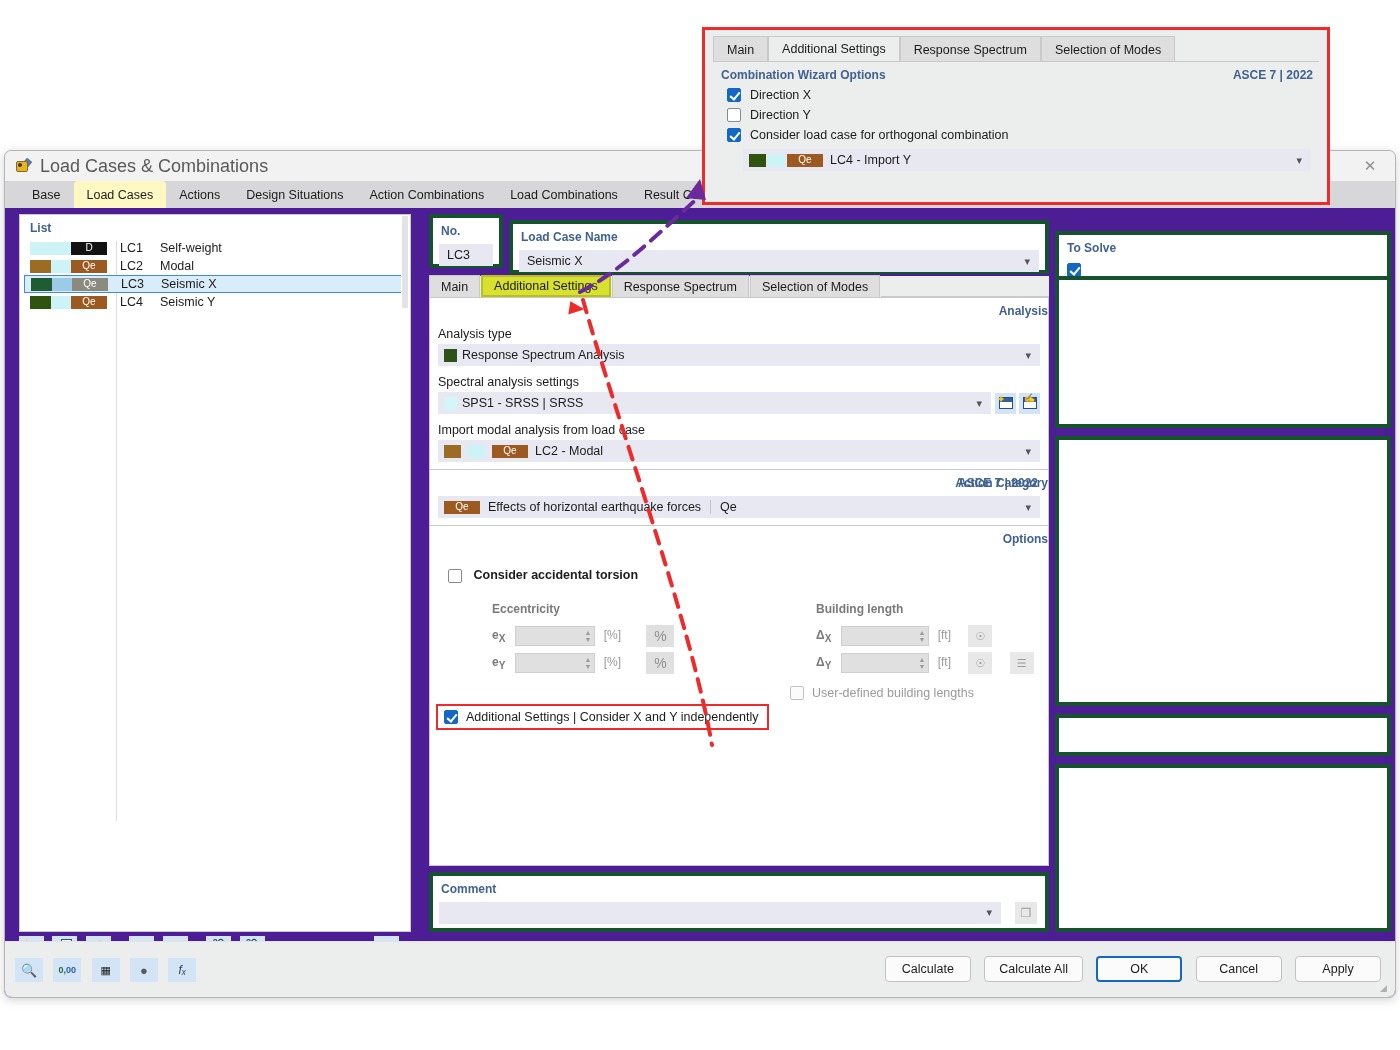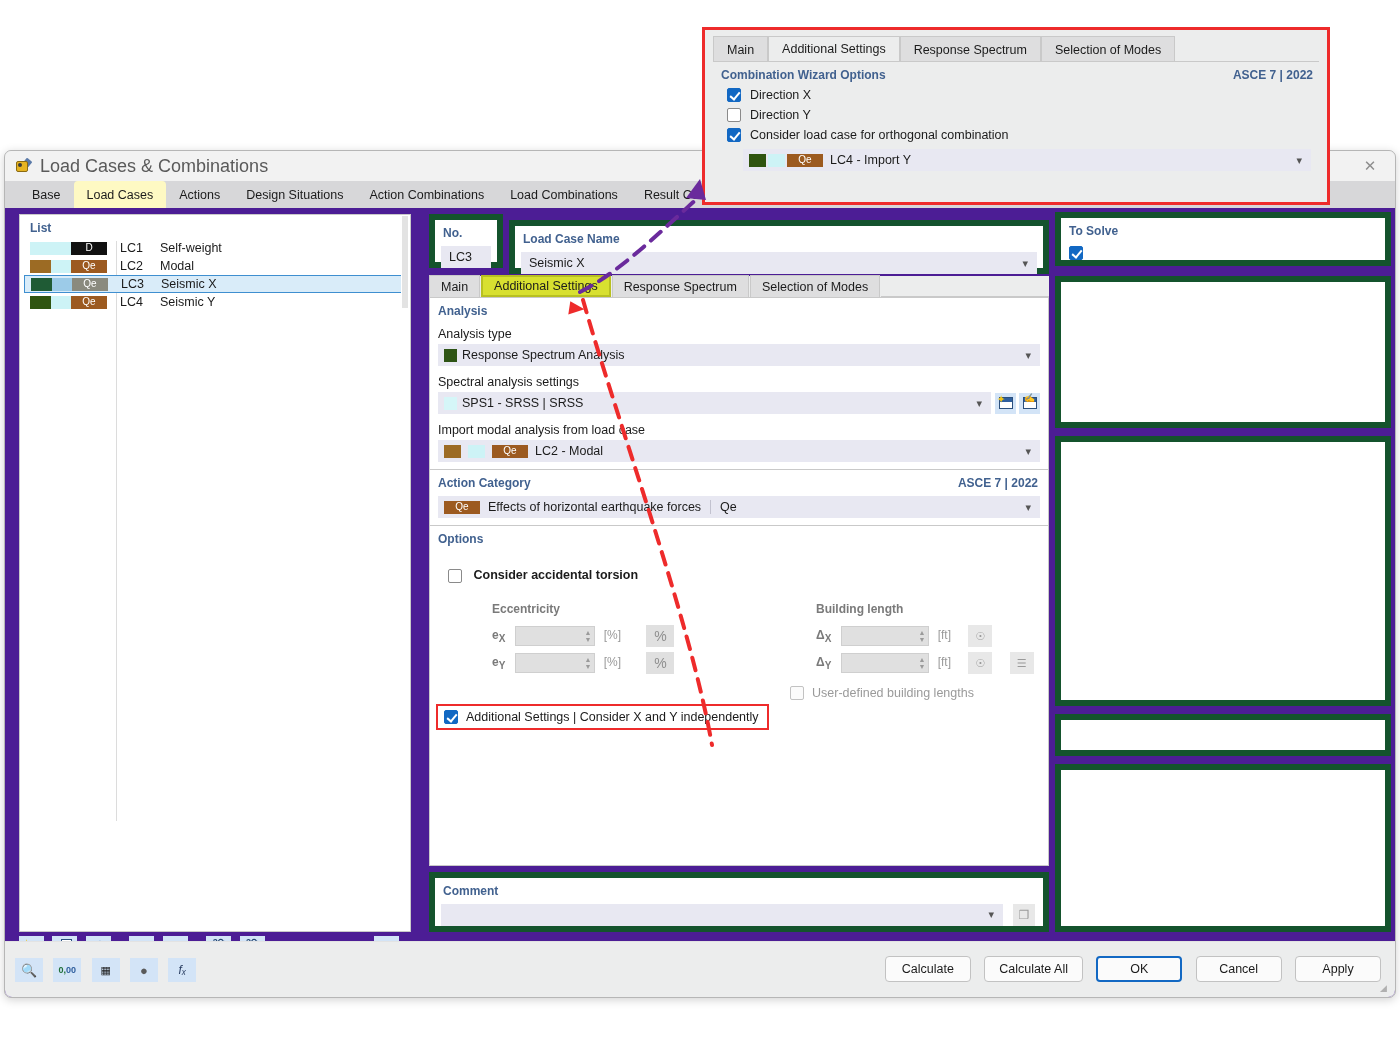"No." .white-card { border: 6px solid #14532d -> 4px solid #14532d }
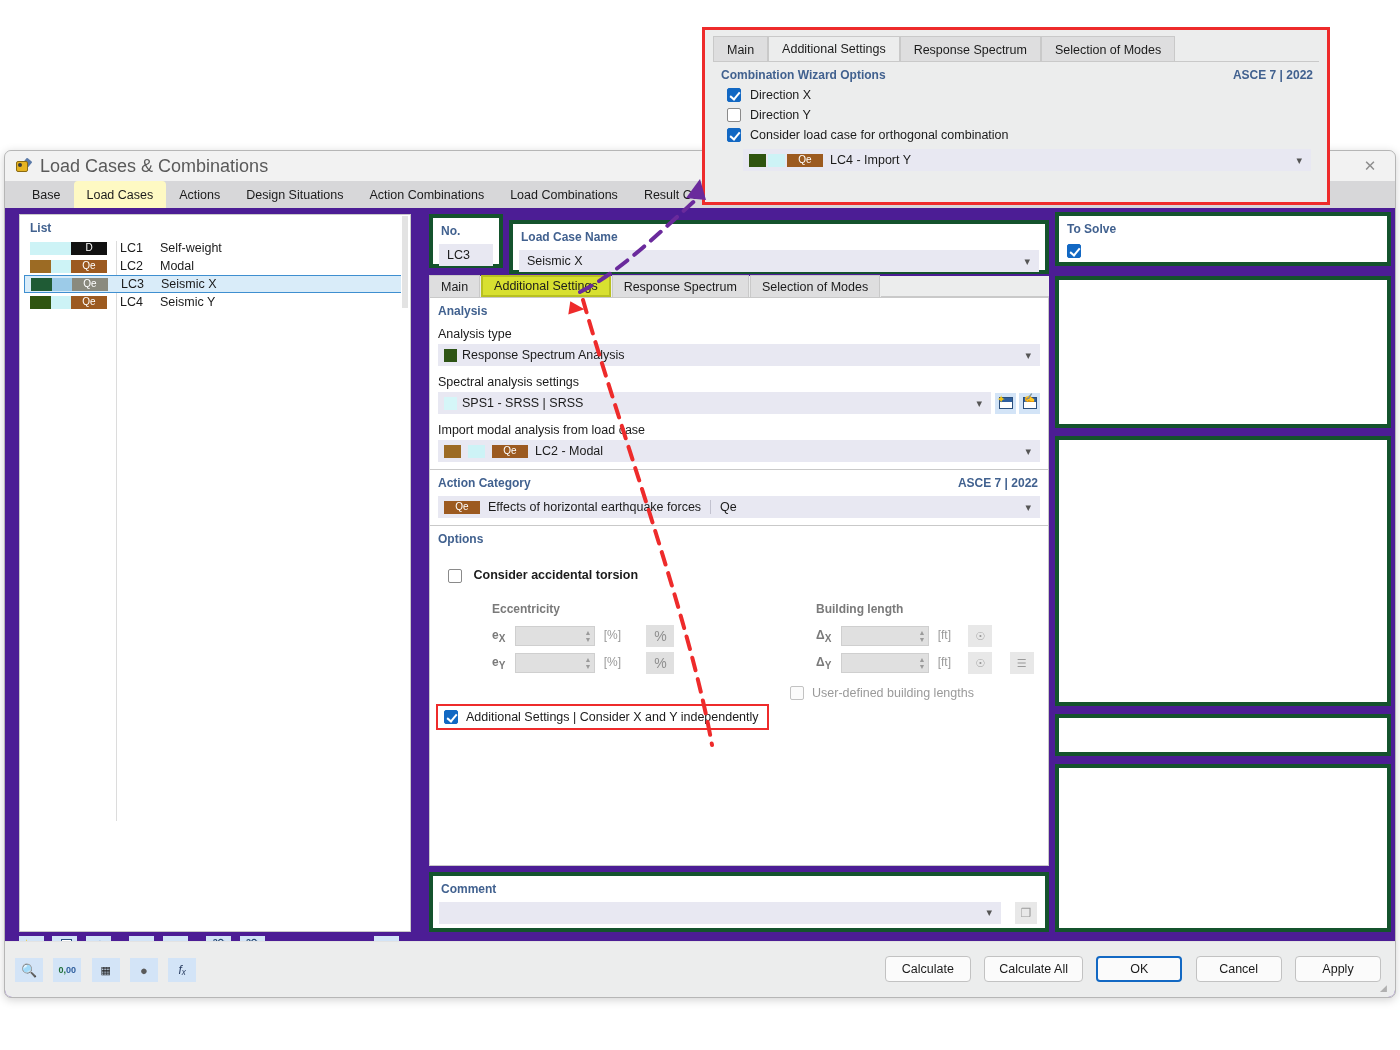"To Solve" #card-solve { top: 4px -> 23px }
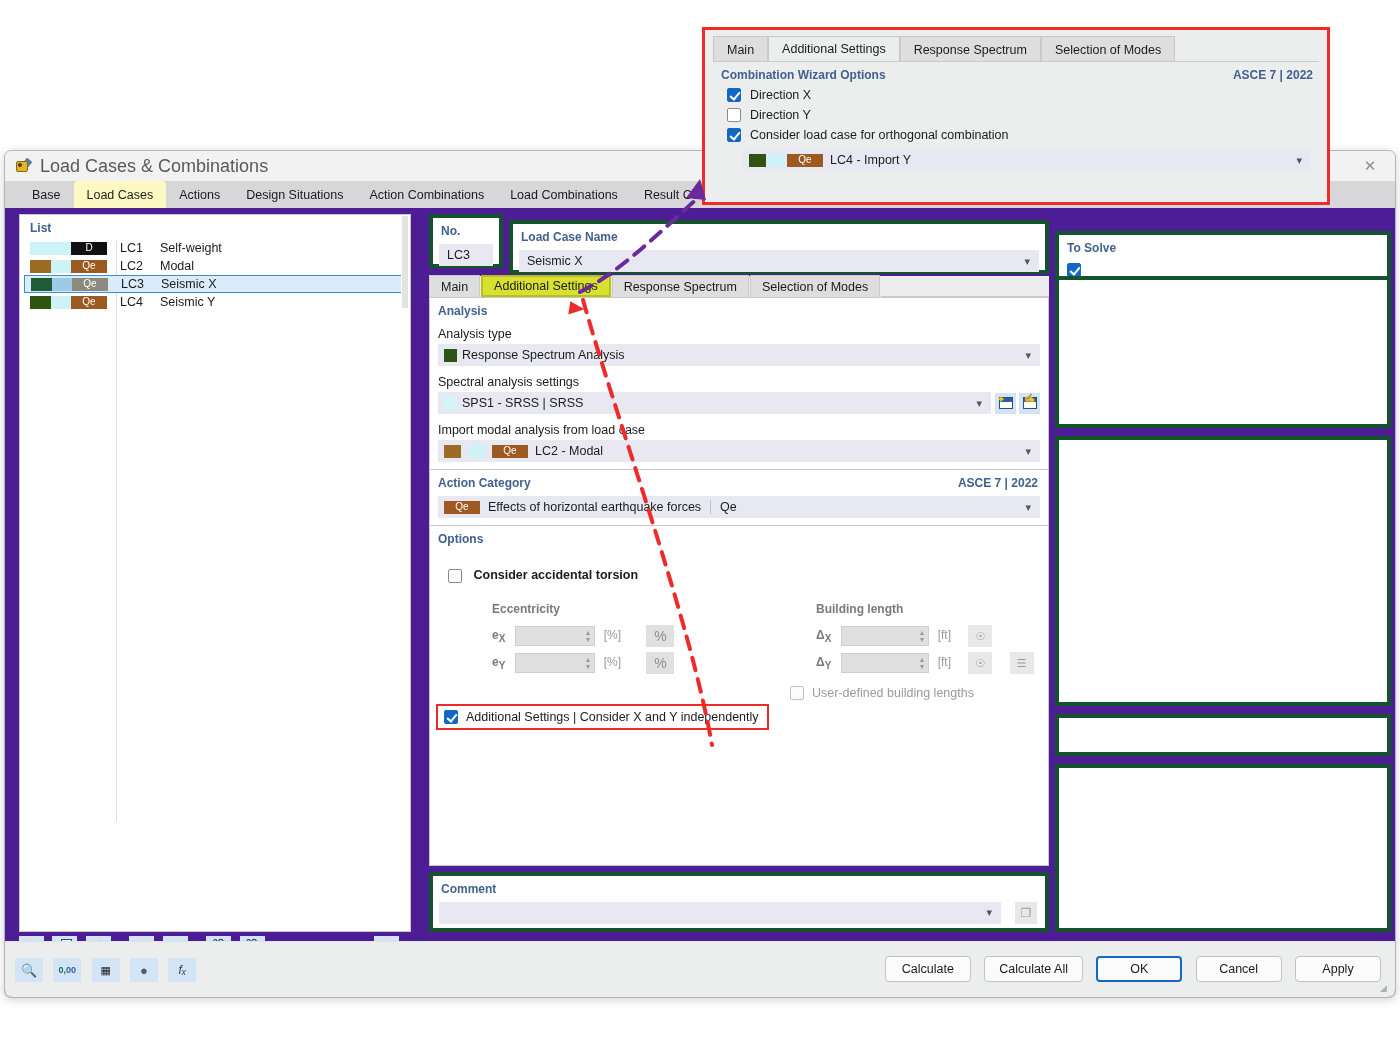"Analysis" .sec-head { text-align: none -> right }
